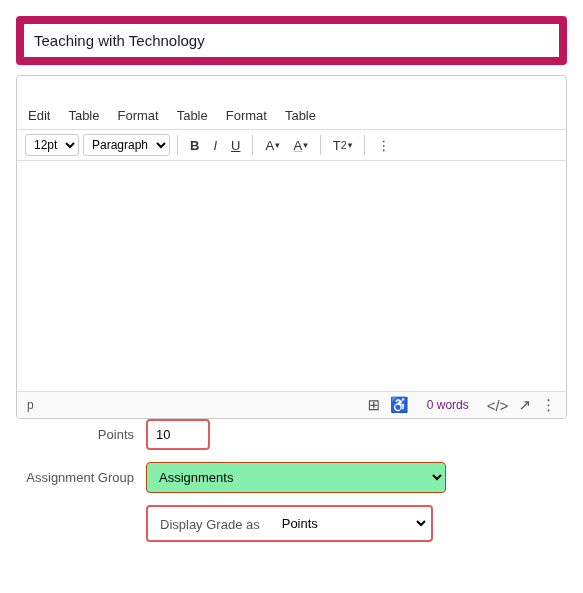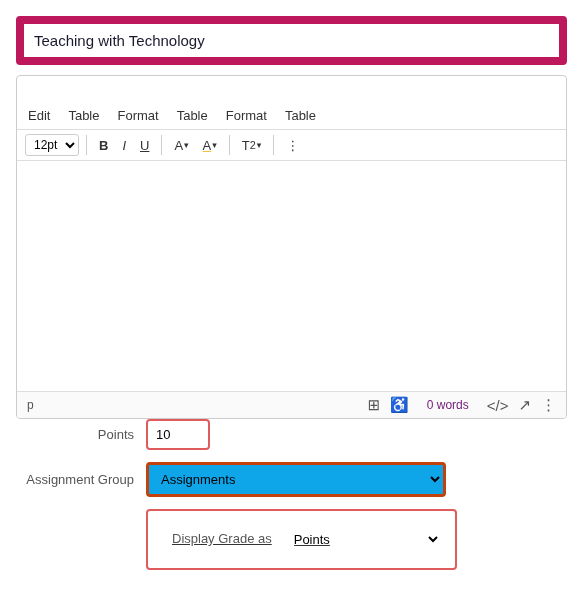"Paragraph" div.toolbar-group { html: none -> <div> <select> <option>Paragraph</option> </select> </div> }
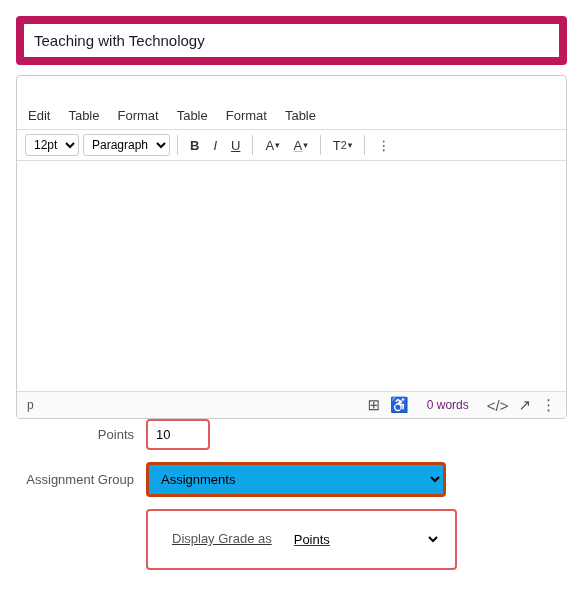"Assignments" .form-select { background: #0ea5e9 -> #86efac; border: 3px solid #c2410c -> 1px solid #c2410c }
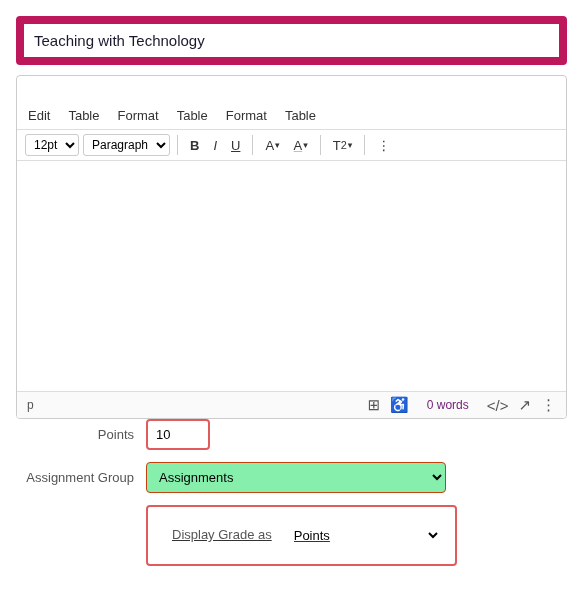"Display Grade as" .display-grade-row { align-items: flex-start -> flex-end; padding: 14px -> 2px; text-decoration: underline -> none }
